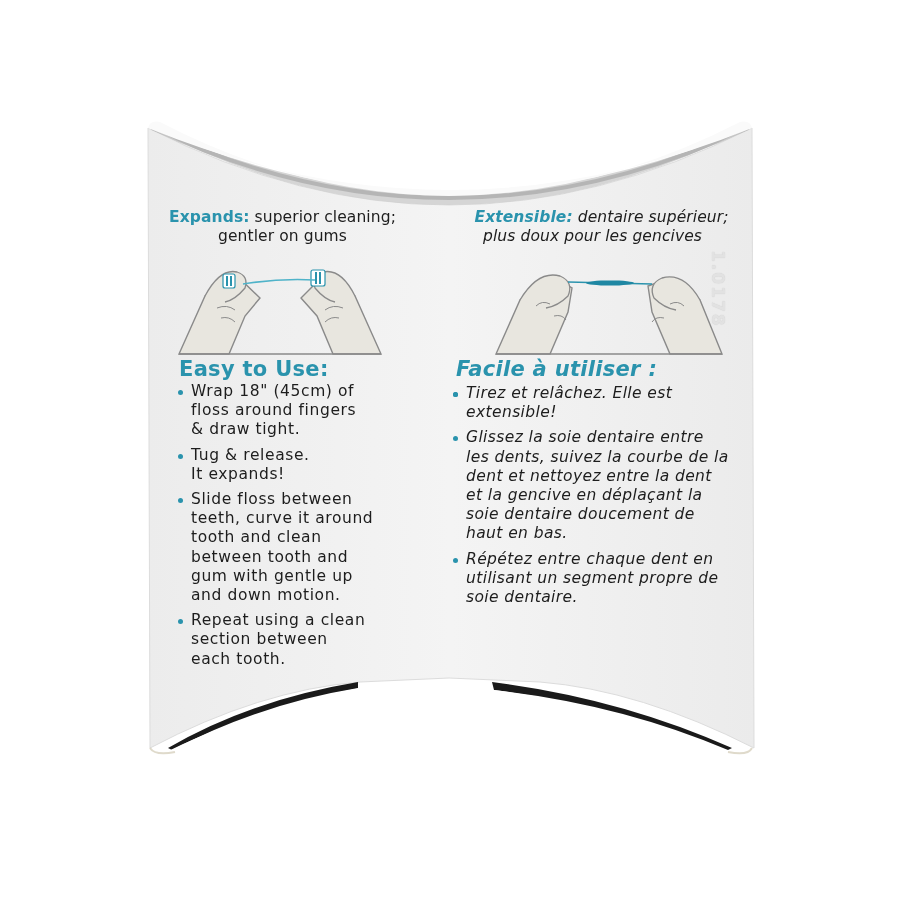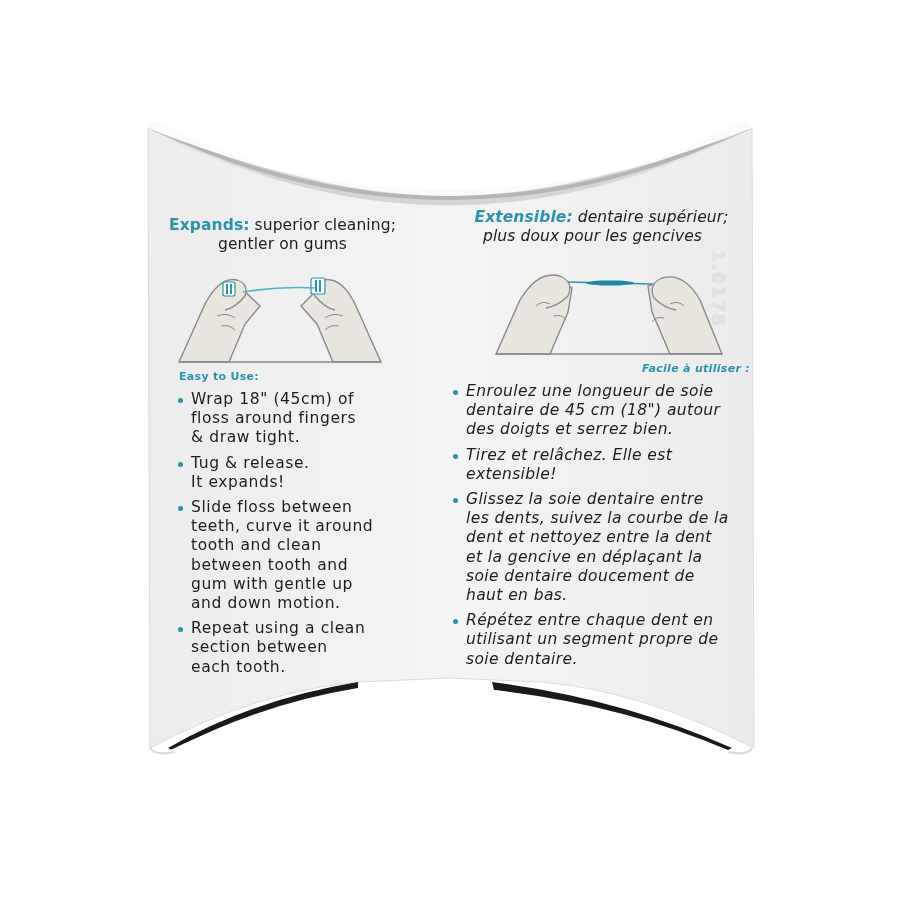"Expands: superior cleaning;" .col-en { top: 216px -> 208px }
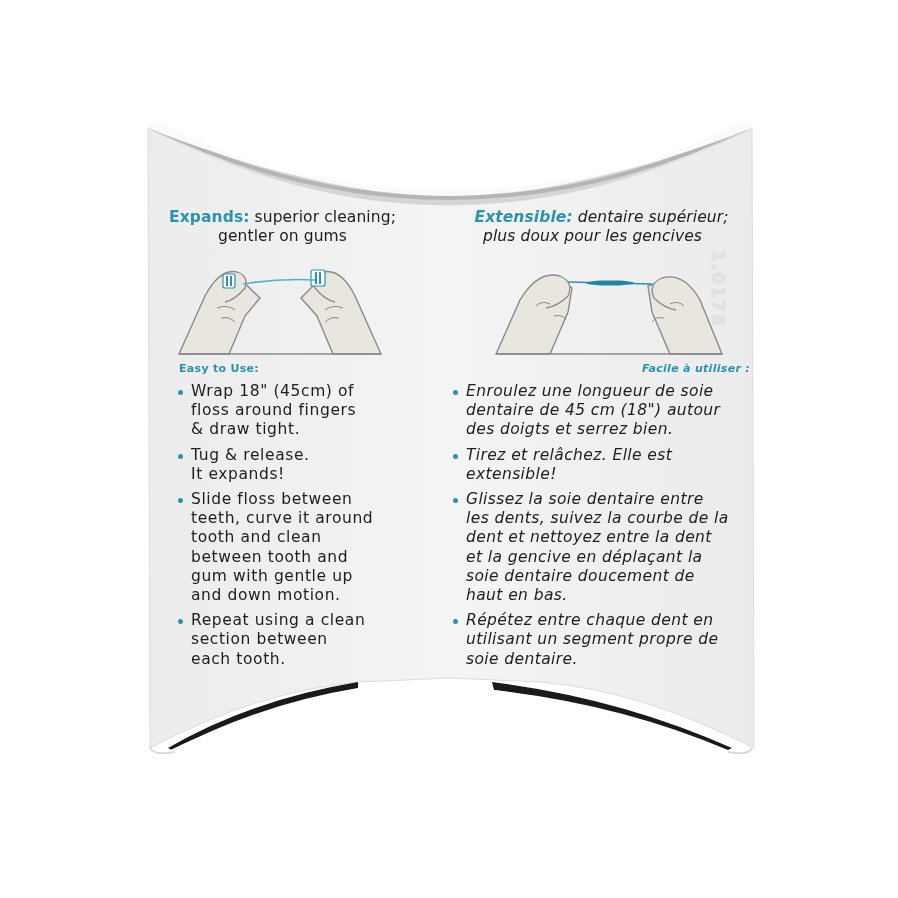"Easy to Use:" .section-title { font-size: 11px -> 21px }
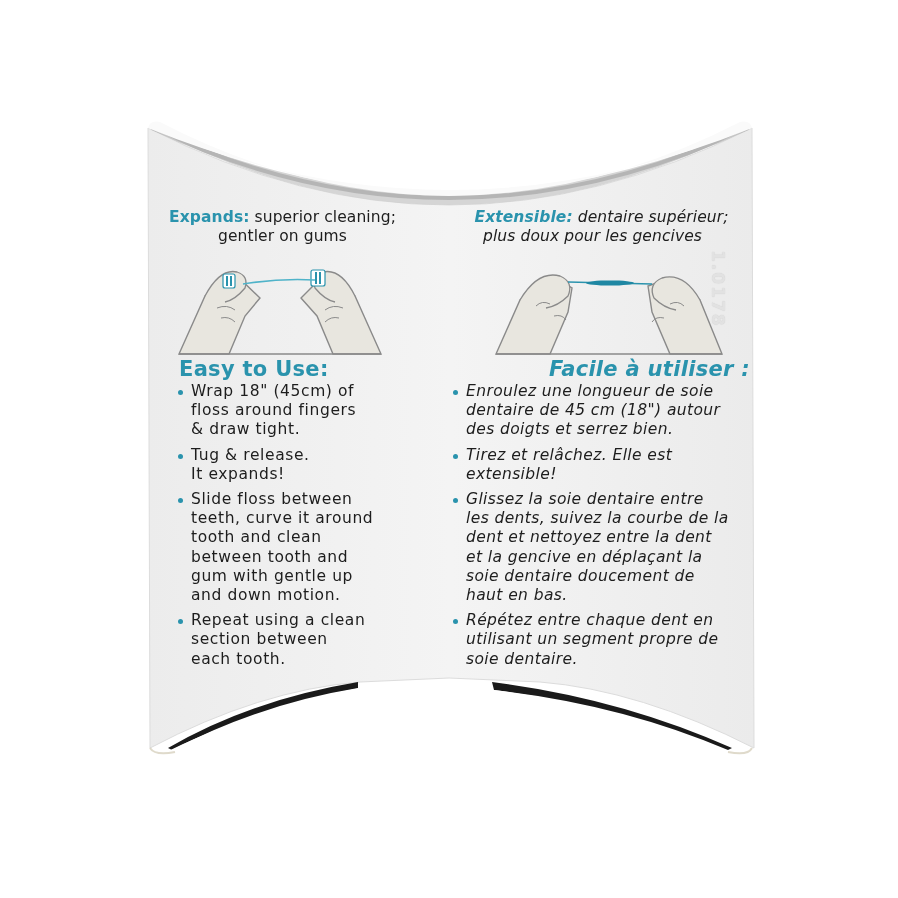"Facile à utiliser :" .col-fr .section-title { margin-left: 23px -> 6px; text-align: right -> none }
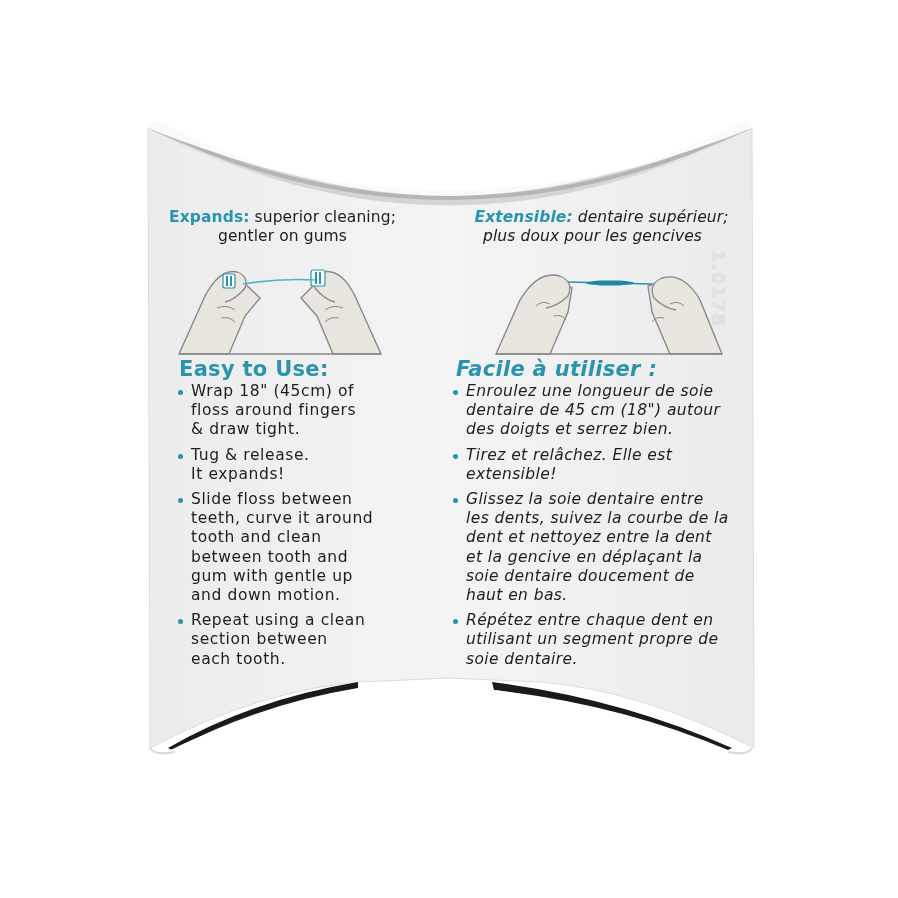"Enroulez une longueur de soie" span { html: <span>Enroulez une longueur de soie dentaire de 45 cm (18") autour des doigts et serrez bien.</span> -> none }
